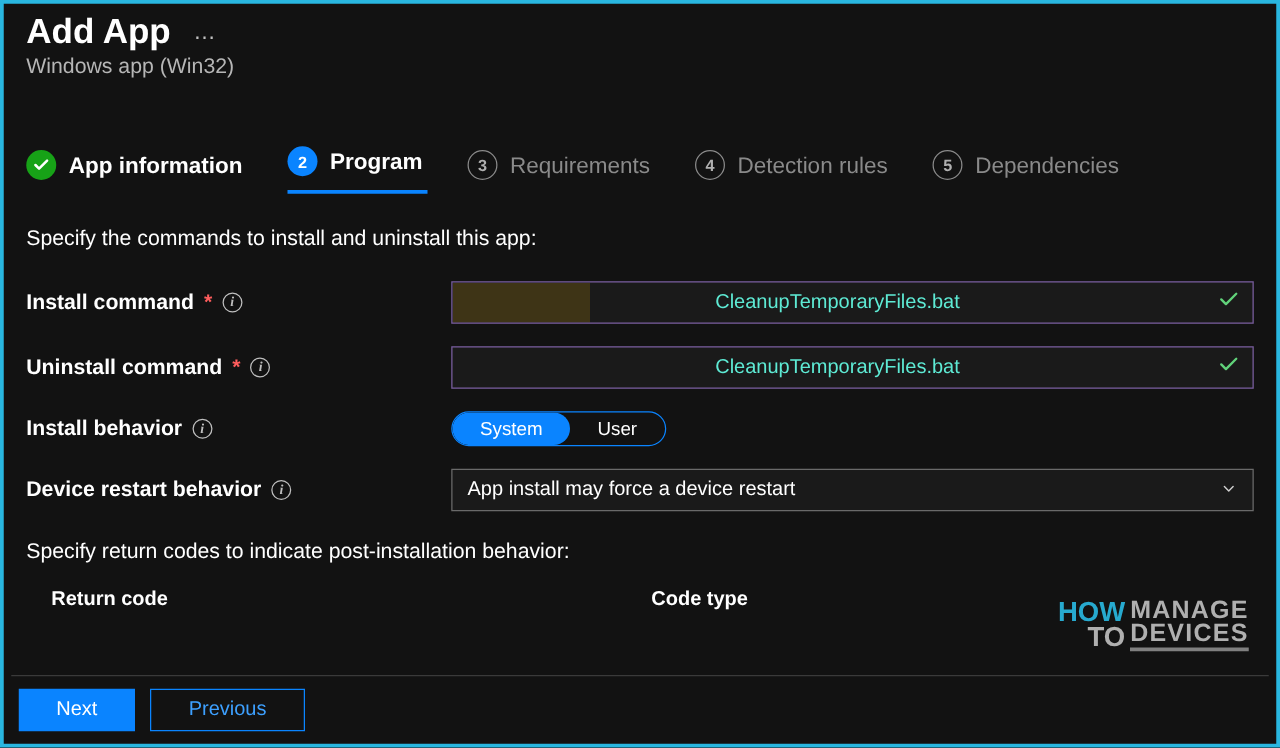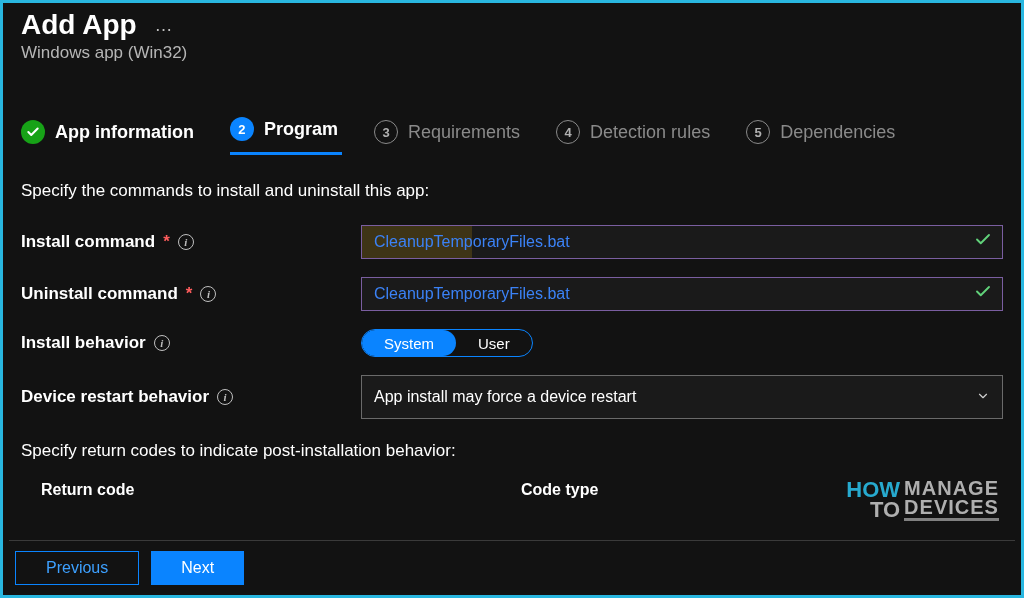"CleanupTemporaryFiles.bat" .field { color: #3b82f6 -> #5eead4; justify-content: none -> center }
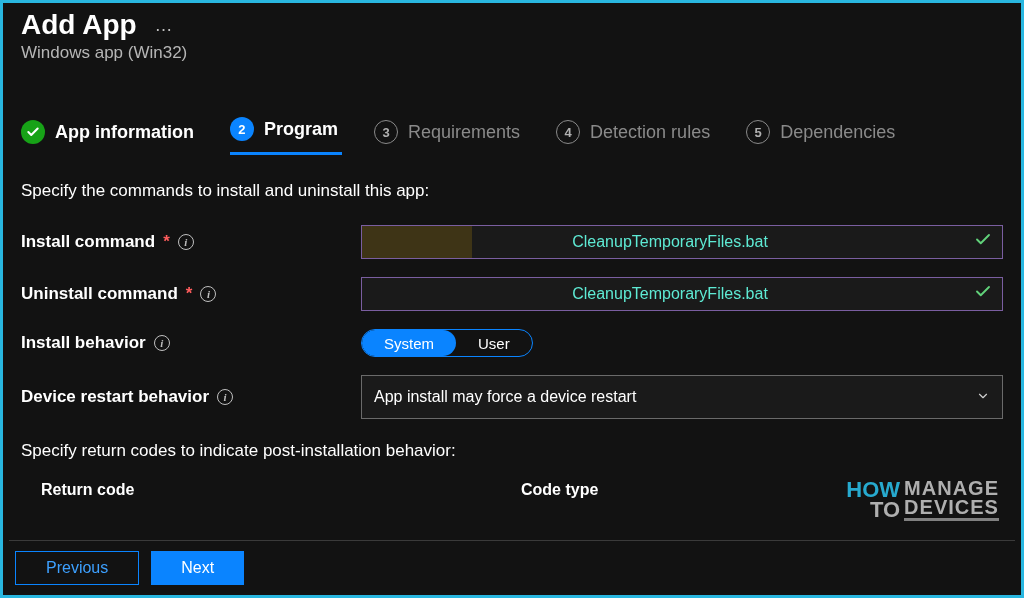"App install may force a" .select { height: 44px -> 34px }
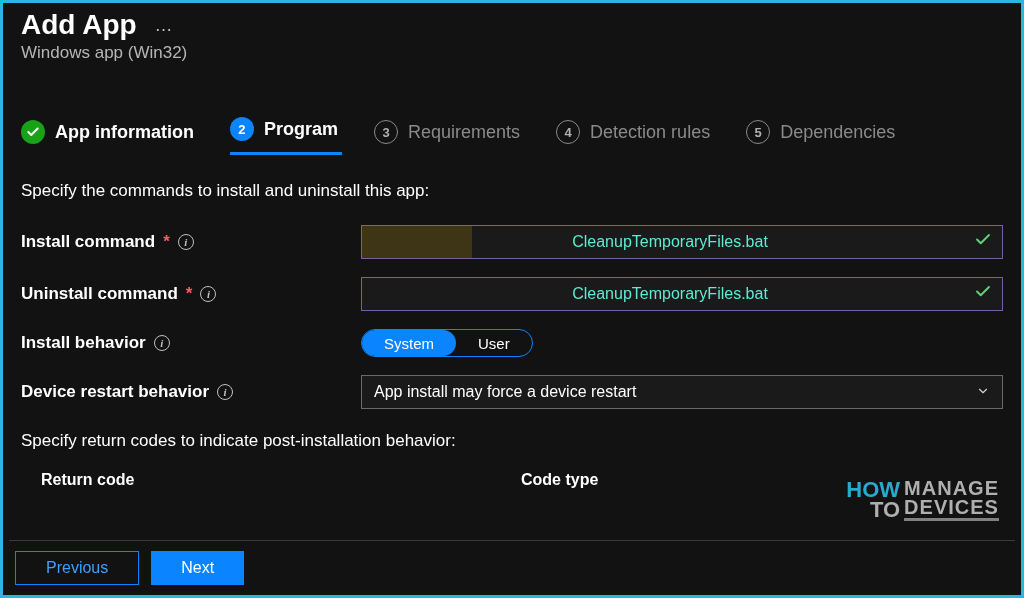"Previous" div.btn { order: before "Next" -> after "Next" }
